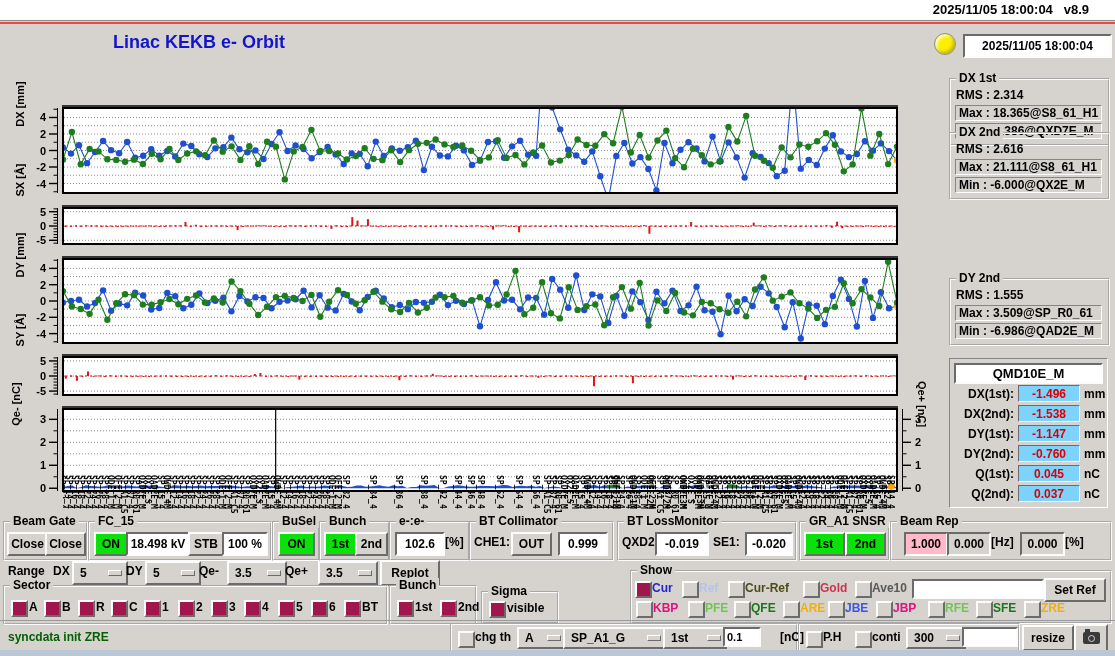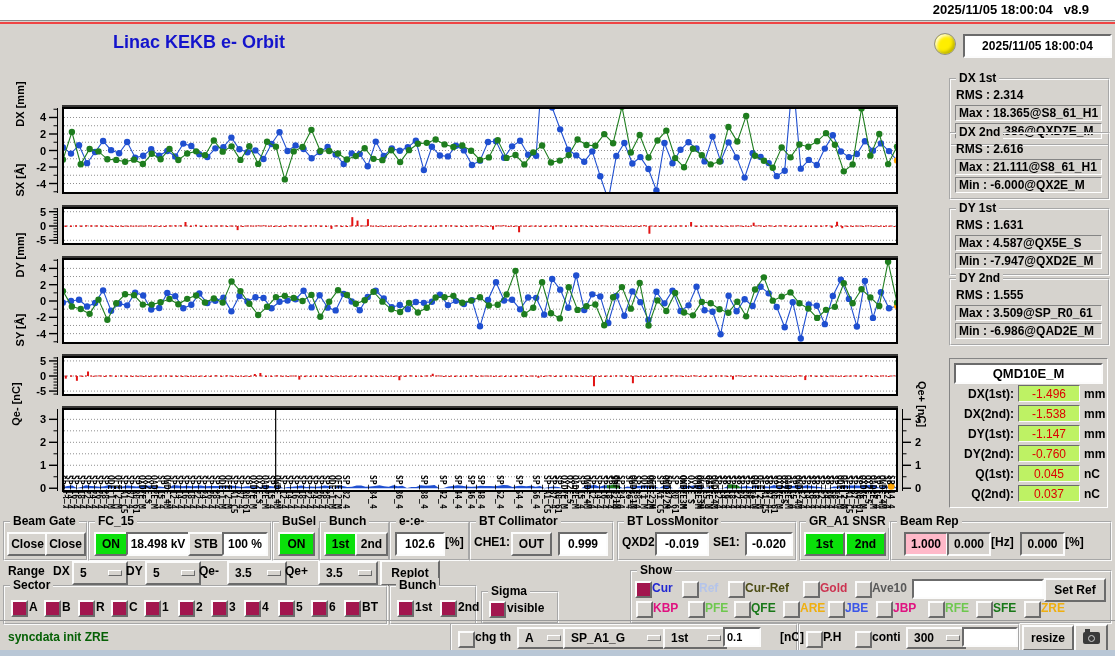"DY 1st" div.grp { html: <div> <span>DY 1st</span> <span>RMS : 1.631</span> <span>Max : 4.587@QX5E_S</span> <span>Min : -7.947@QXD2E_M</span> </div> -> none }
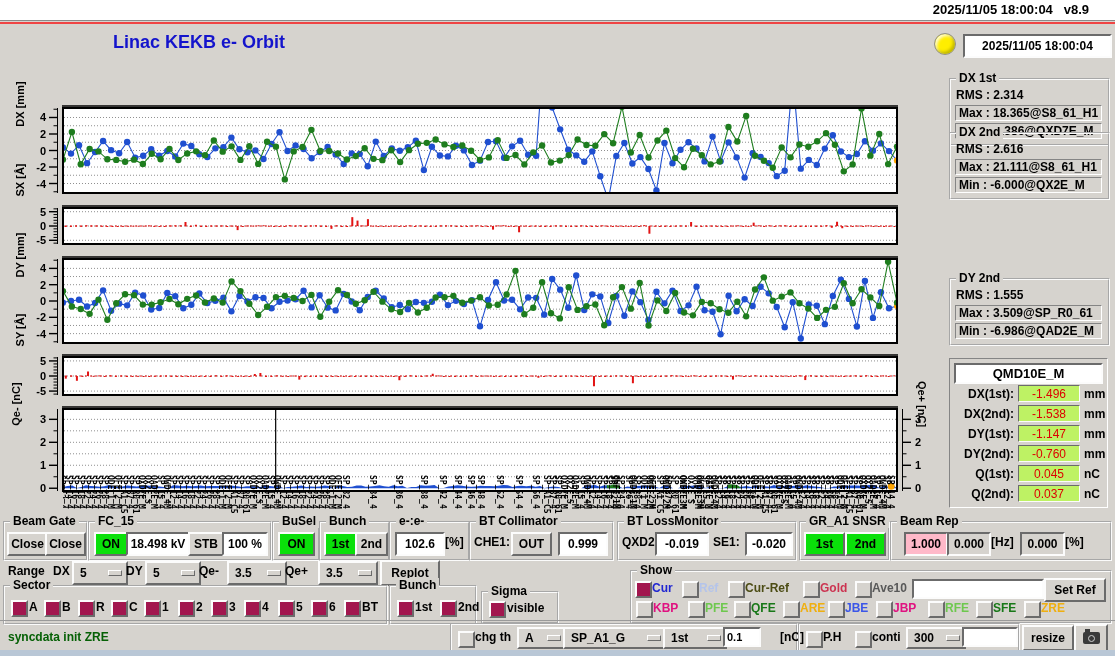"-1.496" .qval { background: #bef264 -> #7dd3fc; font-weight: normal -> bold }
